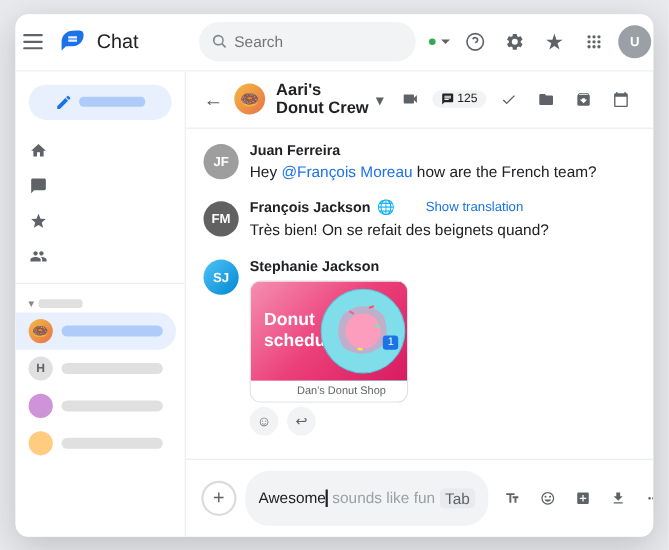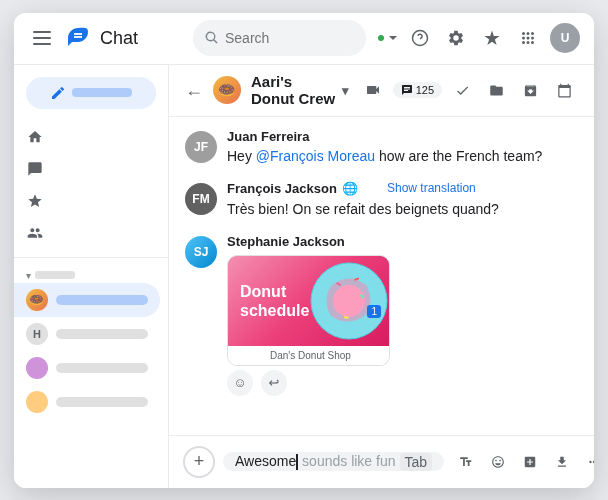"Chat" .topbar { padding: 0 14px -> 0 2px }
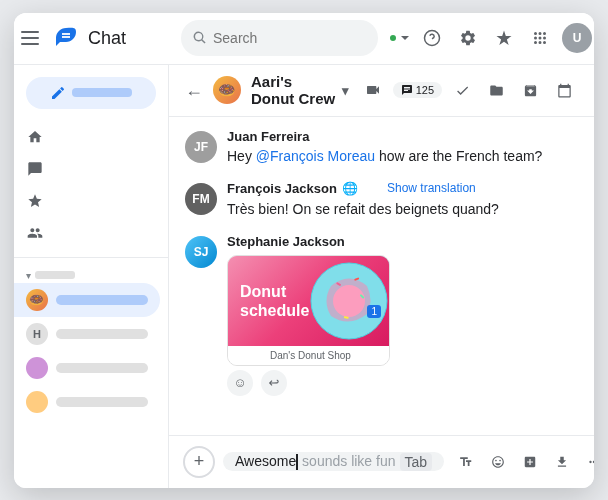"Donut" .donut-card { width: 163px -> 144px }
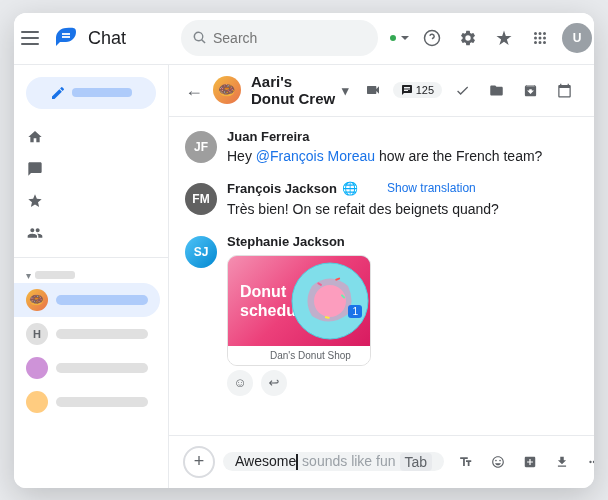"Awesome sounds like fun" .input-box { height: 19px -> 50px }
